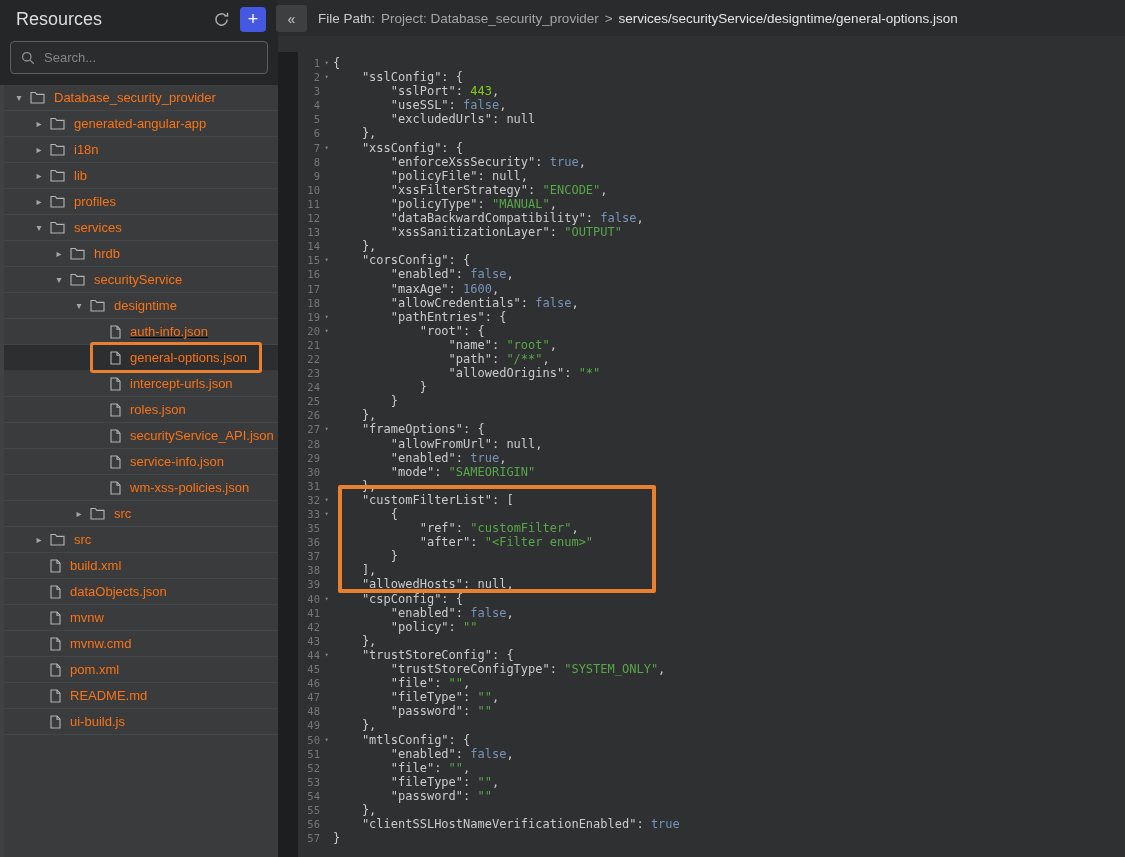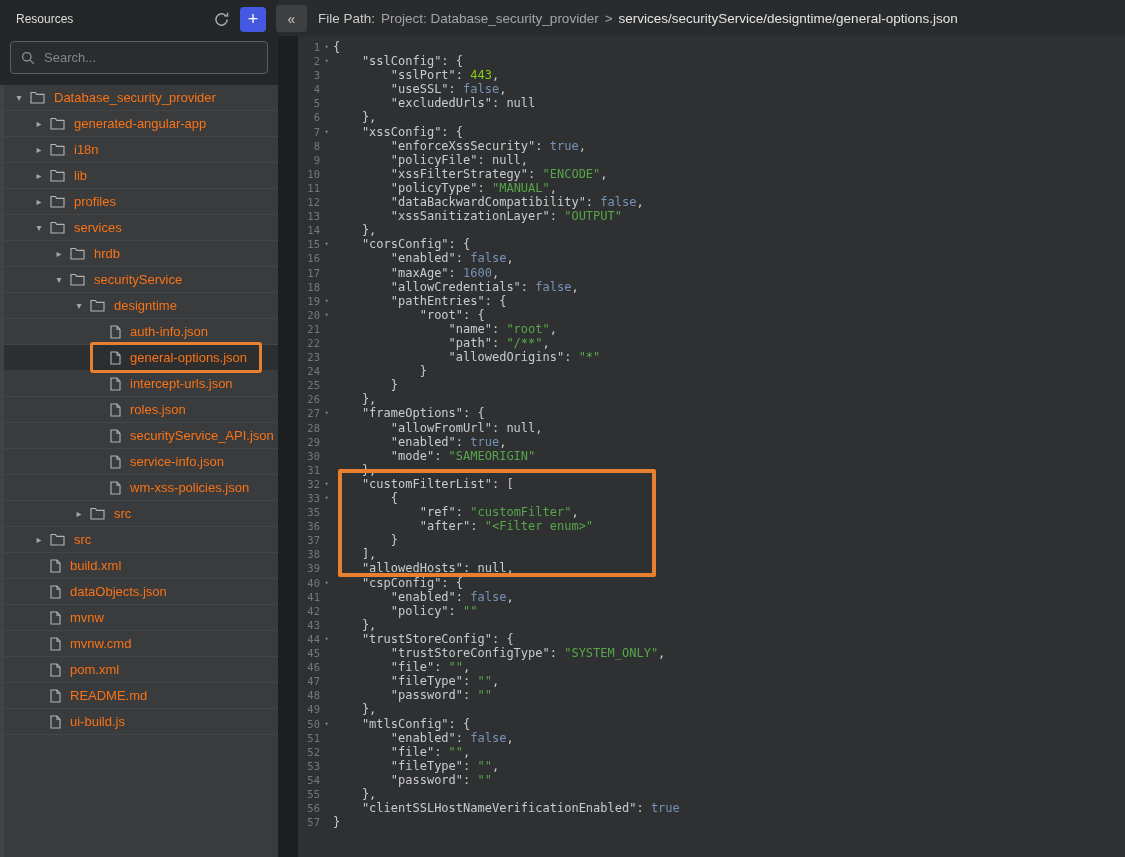"Resources" .sb-title { font-size: 12px -> 18px }
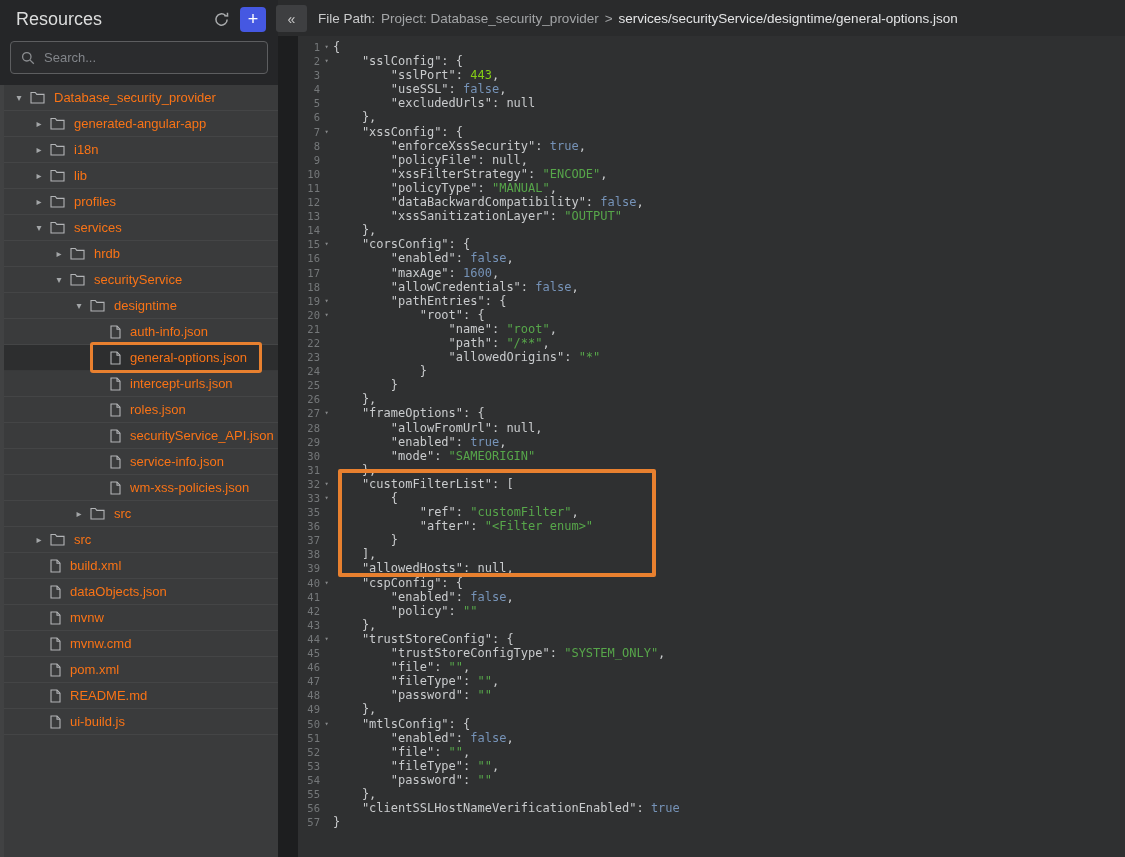"File Path:" .editor { gap: none -> 16px }
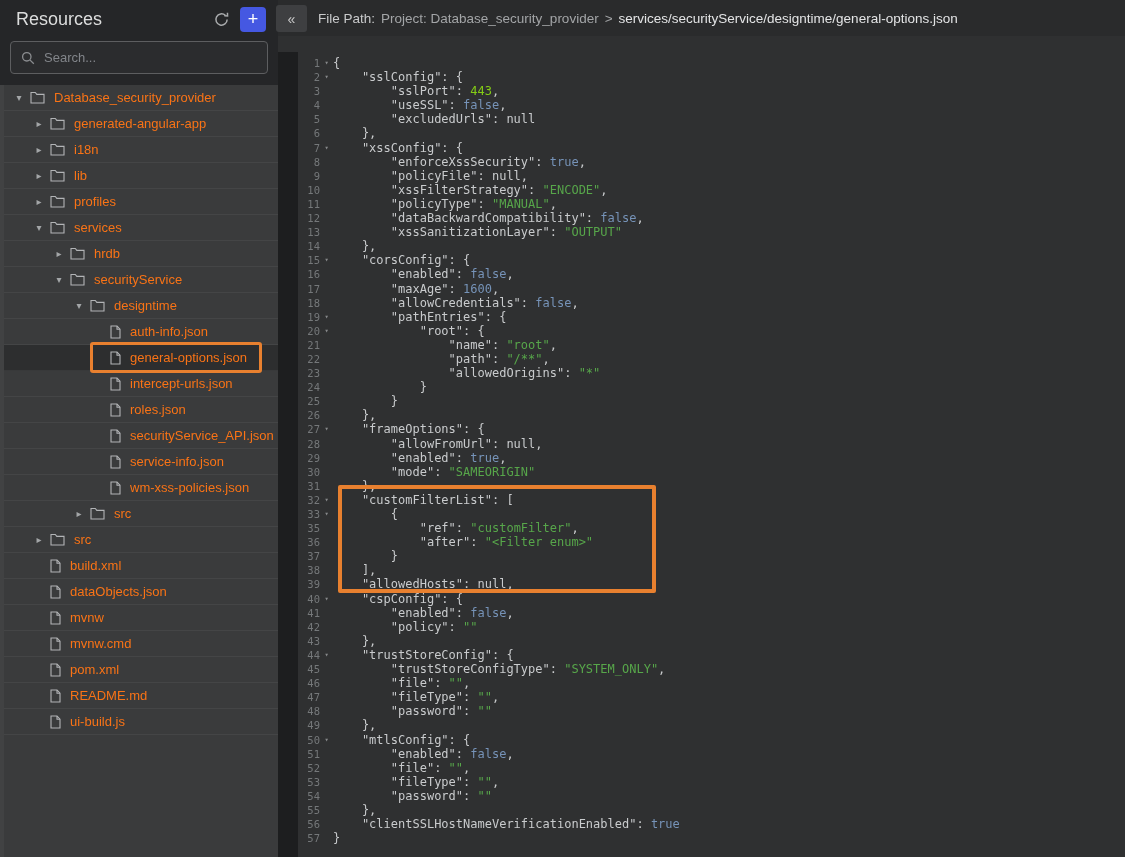"auth-info.json" div.tree-row { text-decoration: none -> underline }
